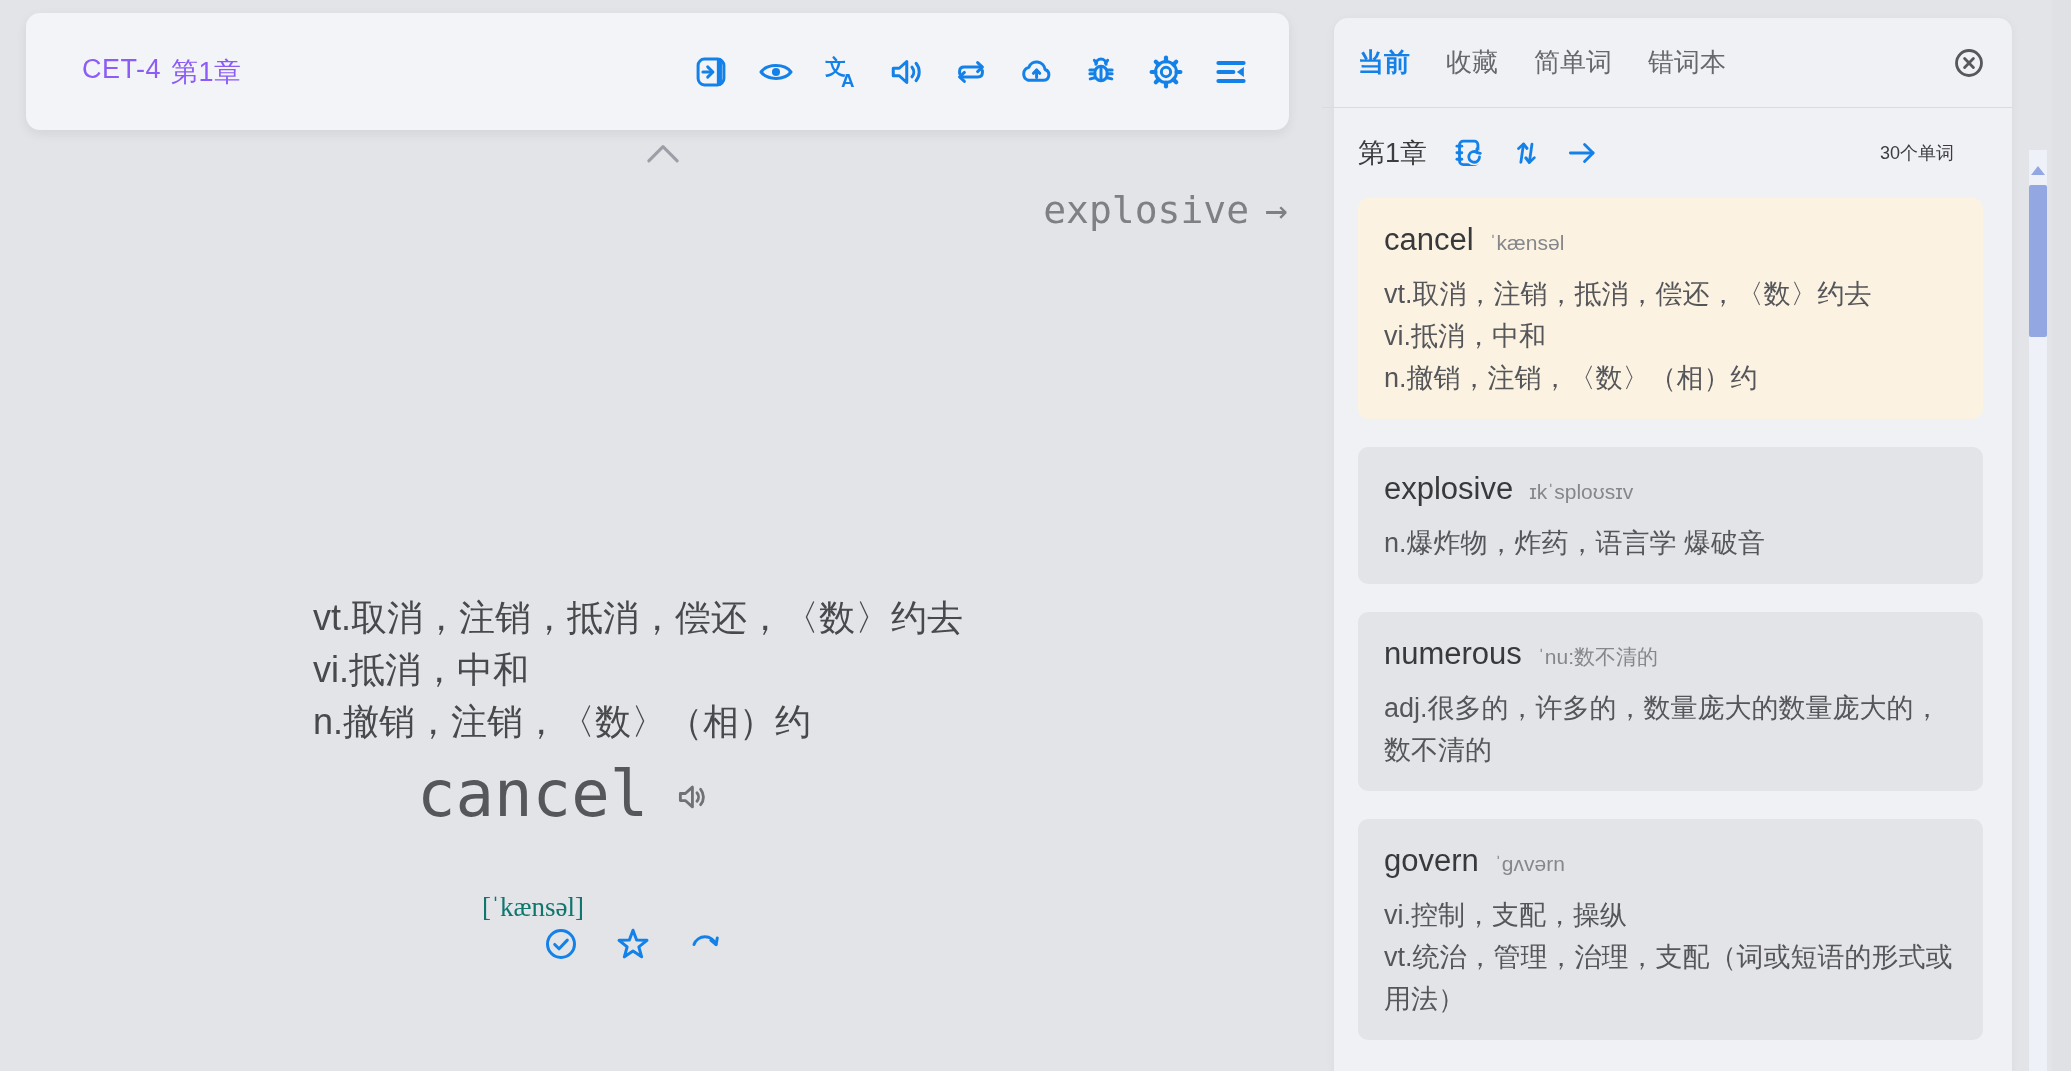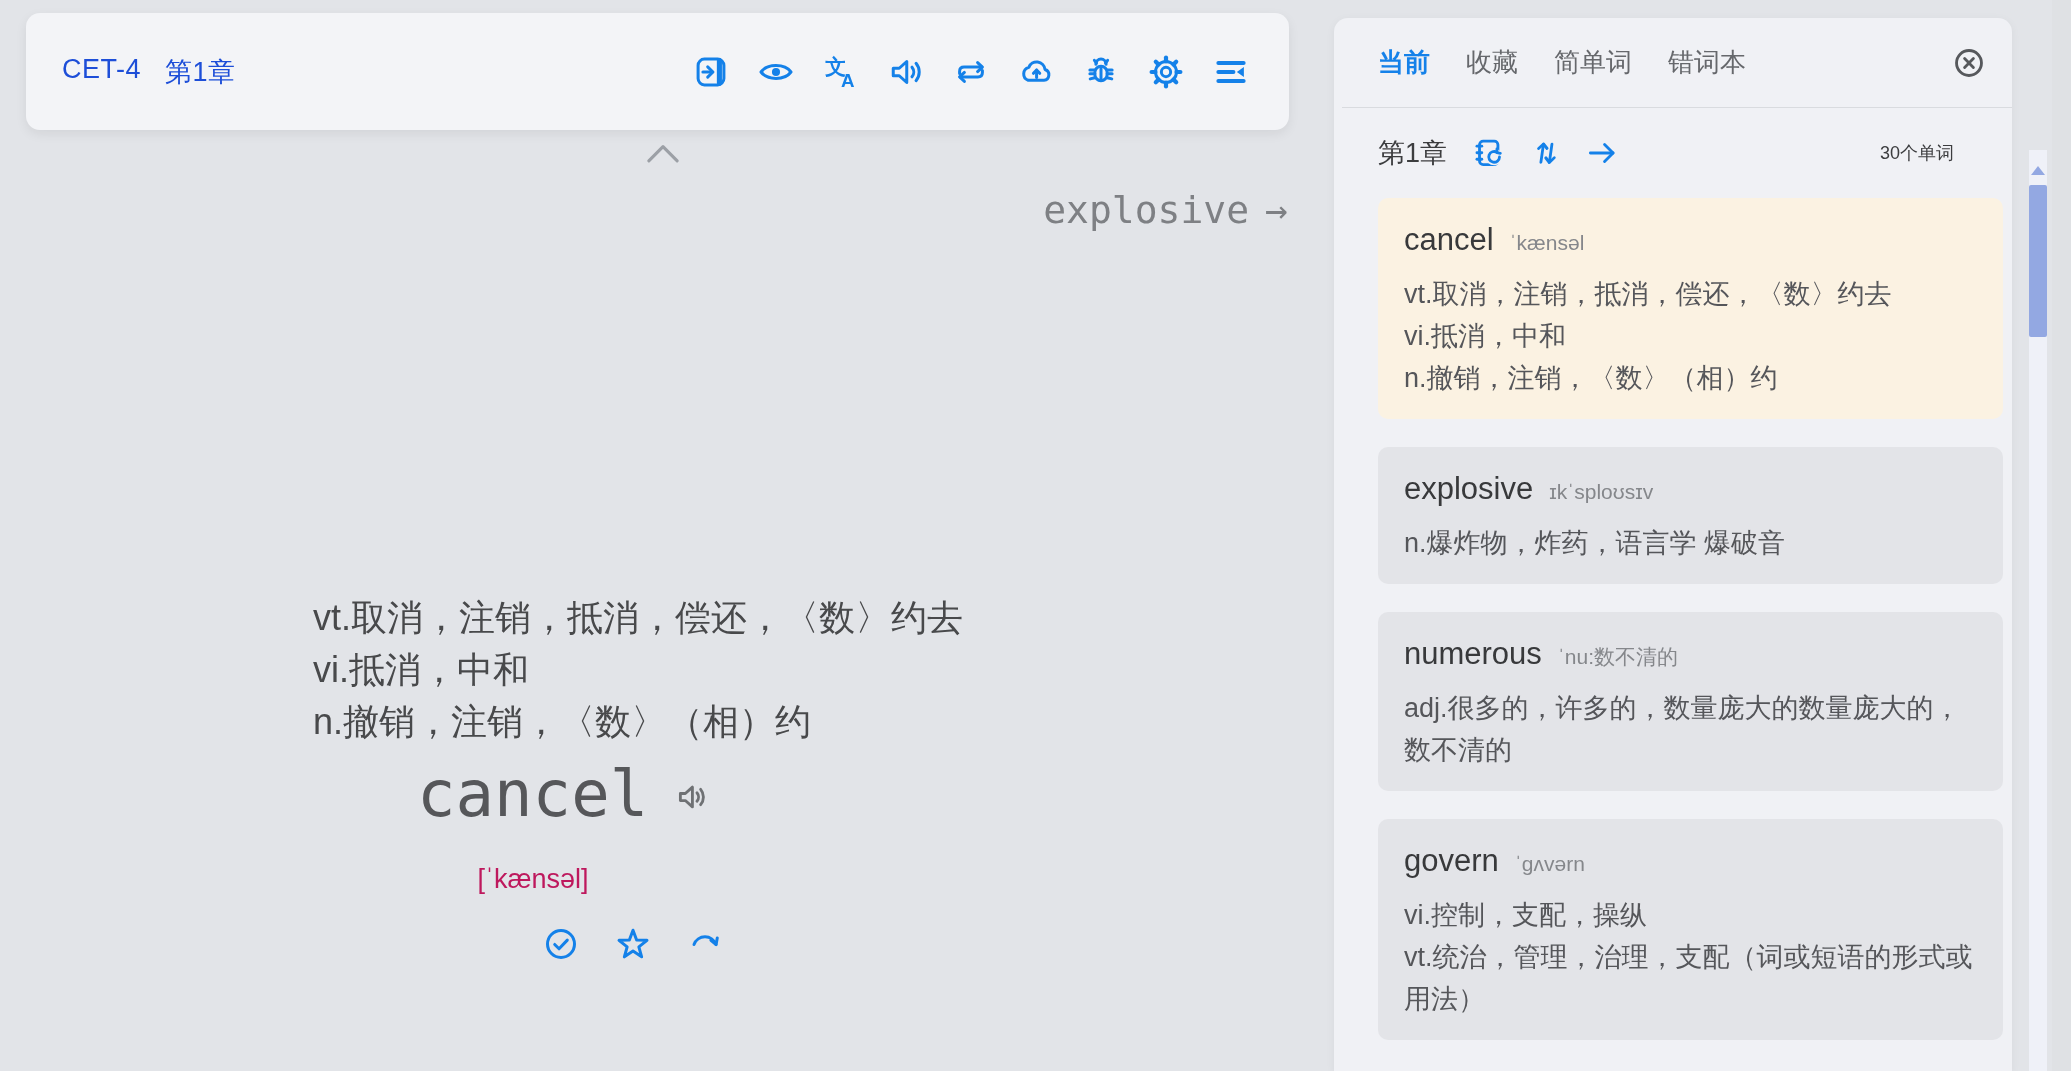"CET-4" .toolbar-title { color: #1d4ed8 -> #8b5cf6; gap: 24px -> 10px; margin-left: 36px -> 56px }
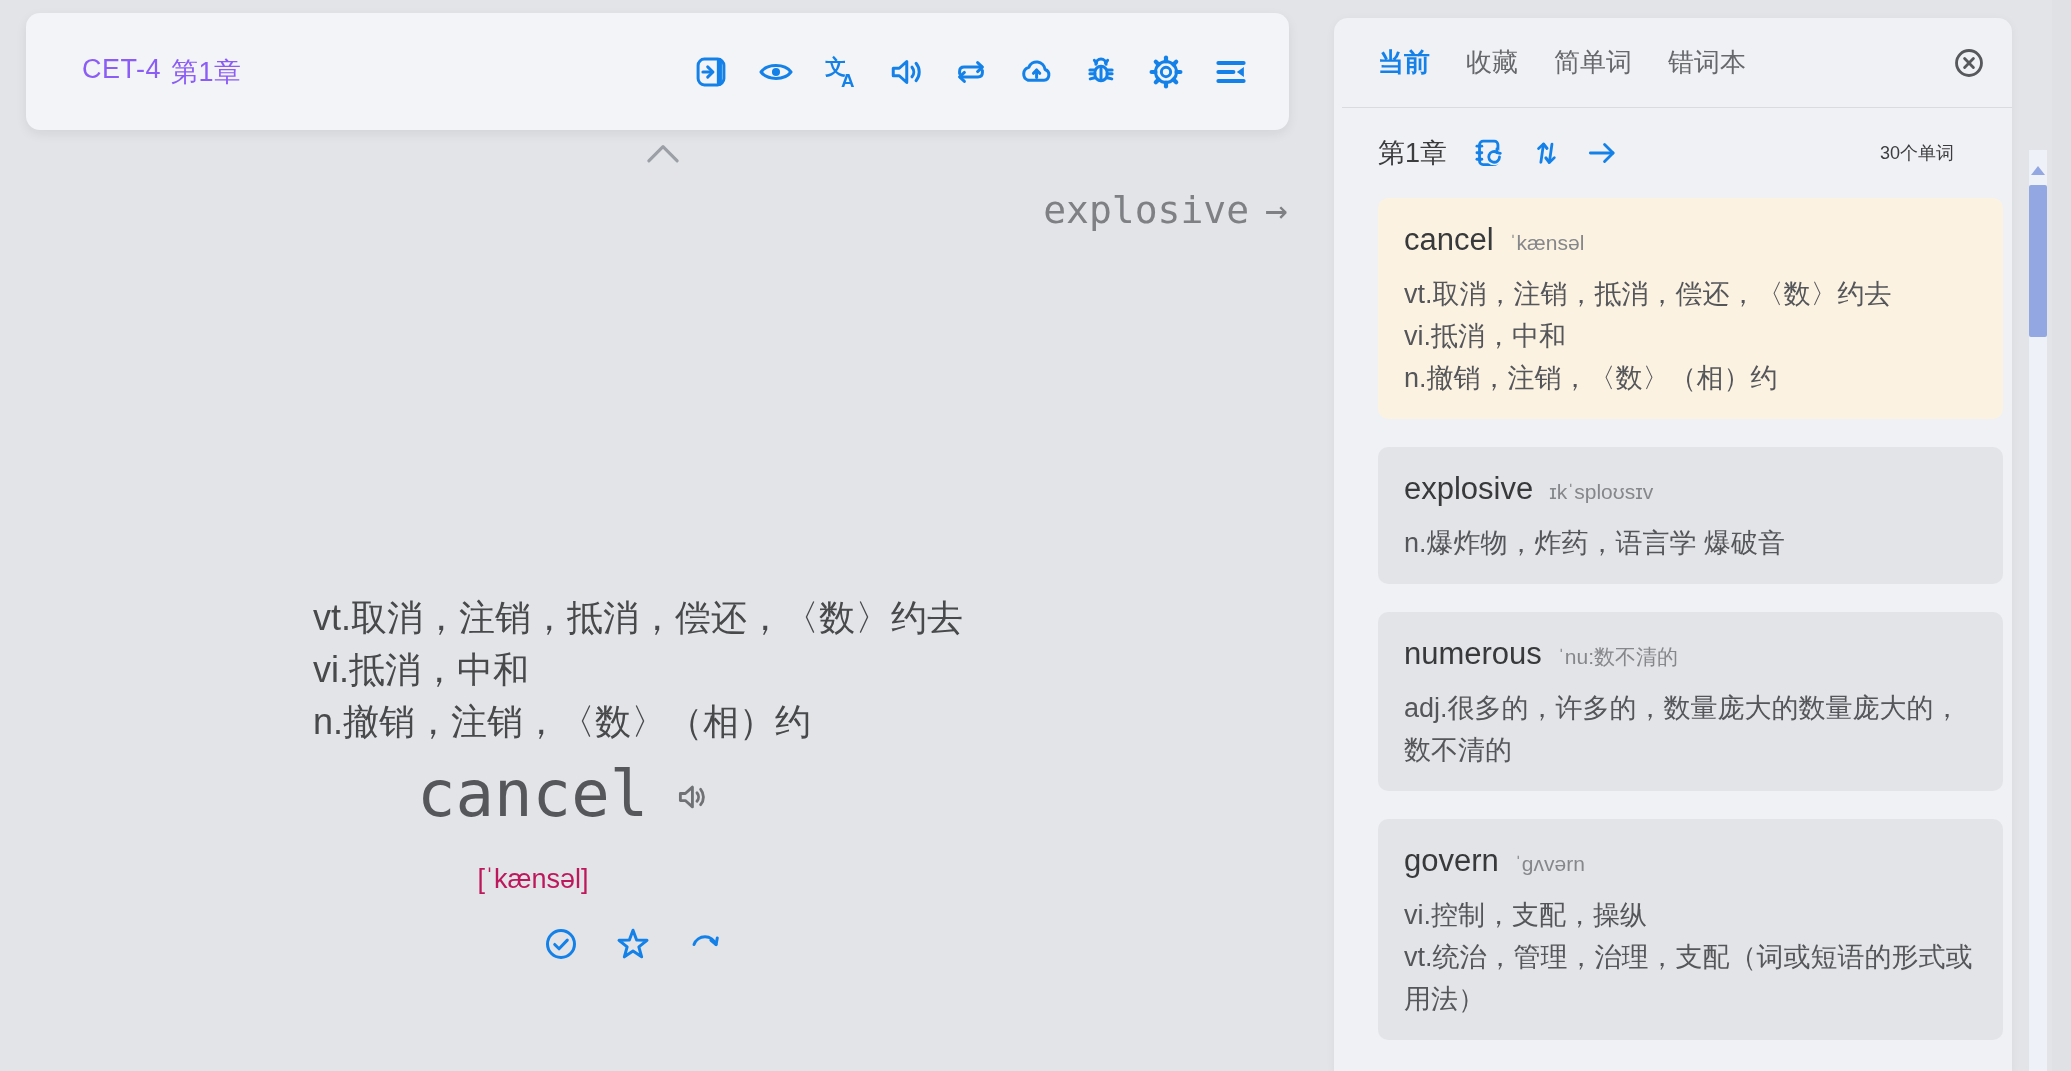"当前" .sidebar { padding: 0 0 0 44px -> 0 0 0 24px }
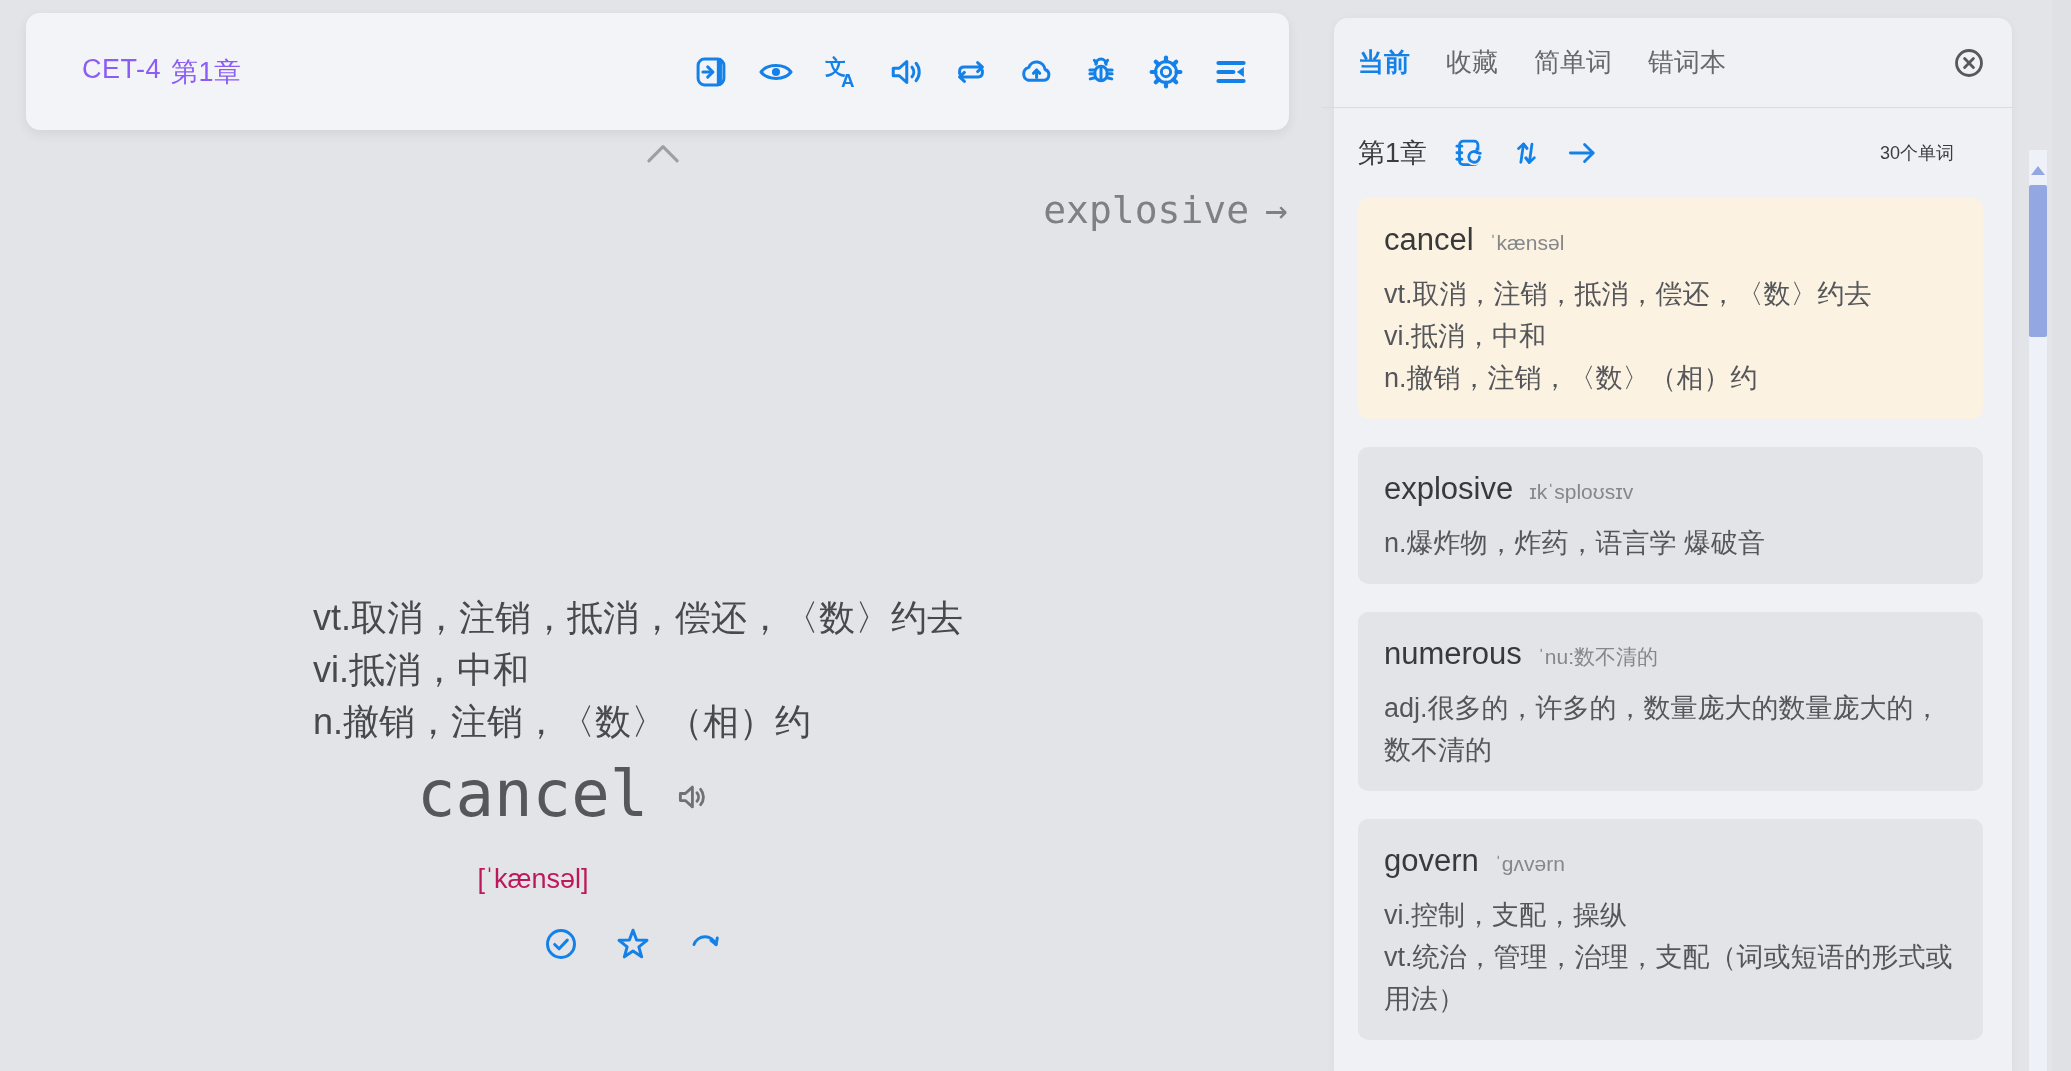"[ˈkænsəl]" .main-phonetic { color: #be185d -> #0f766e; font-family: Liberation Sans, sans-serif -> Liberation Serif, serif; top: 864px -> 892px }
